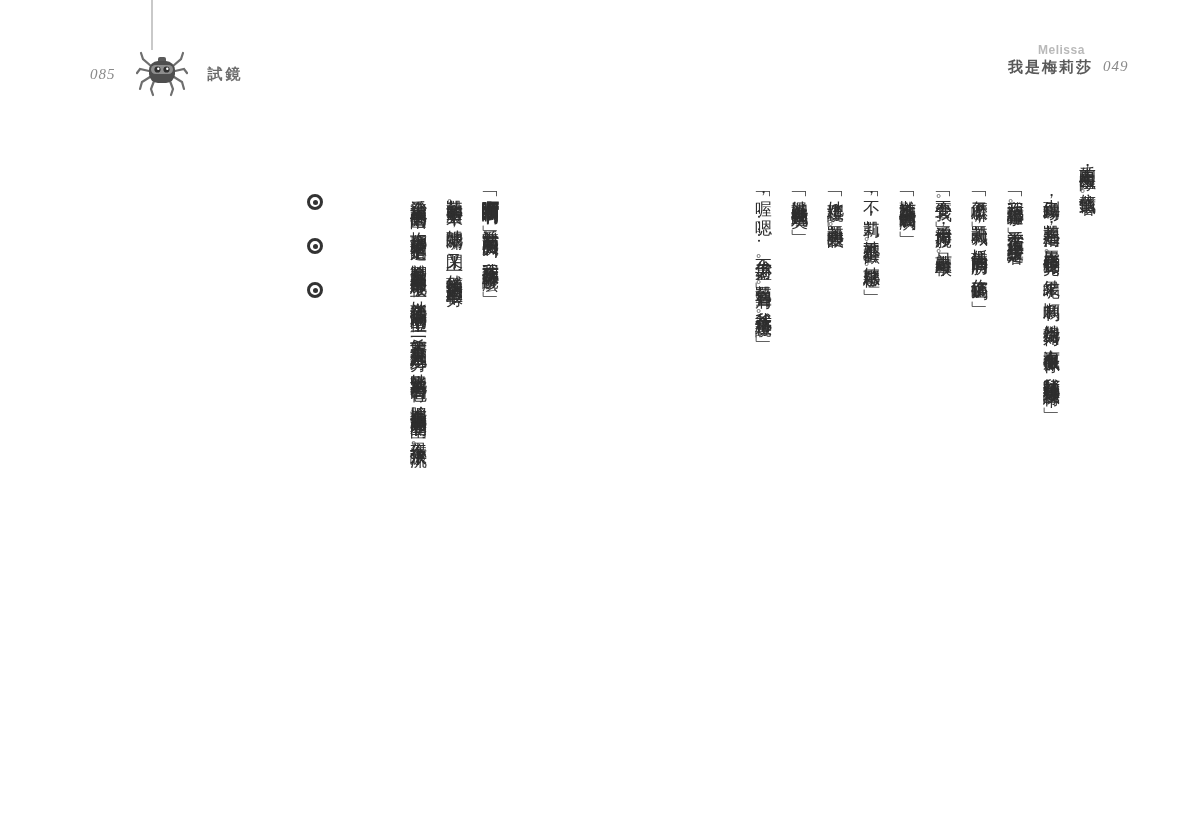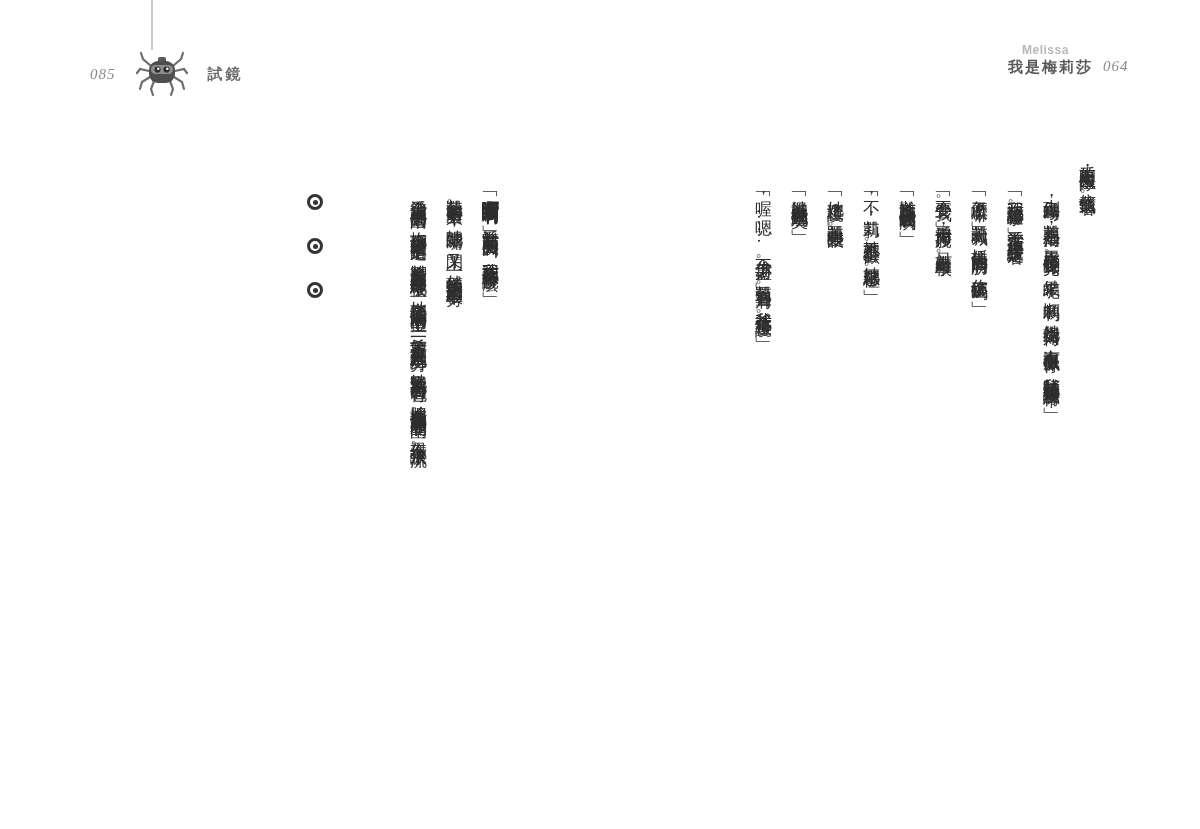"Melissa" .series-en { margin-left: 14px -> 30px }
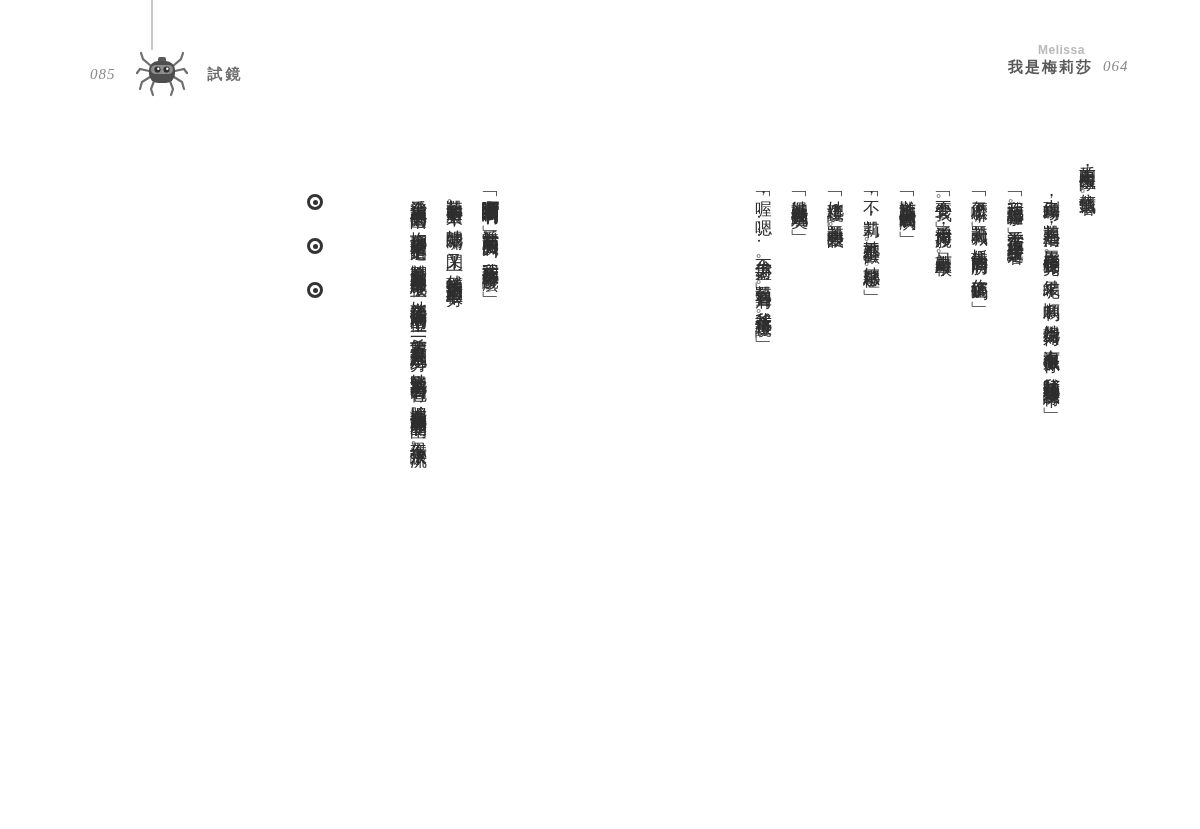"064" span.pagenum { text: 064 -> 049 }
